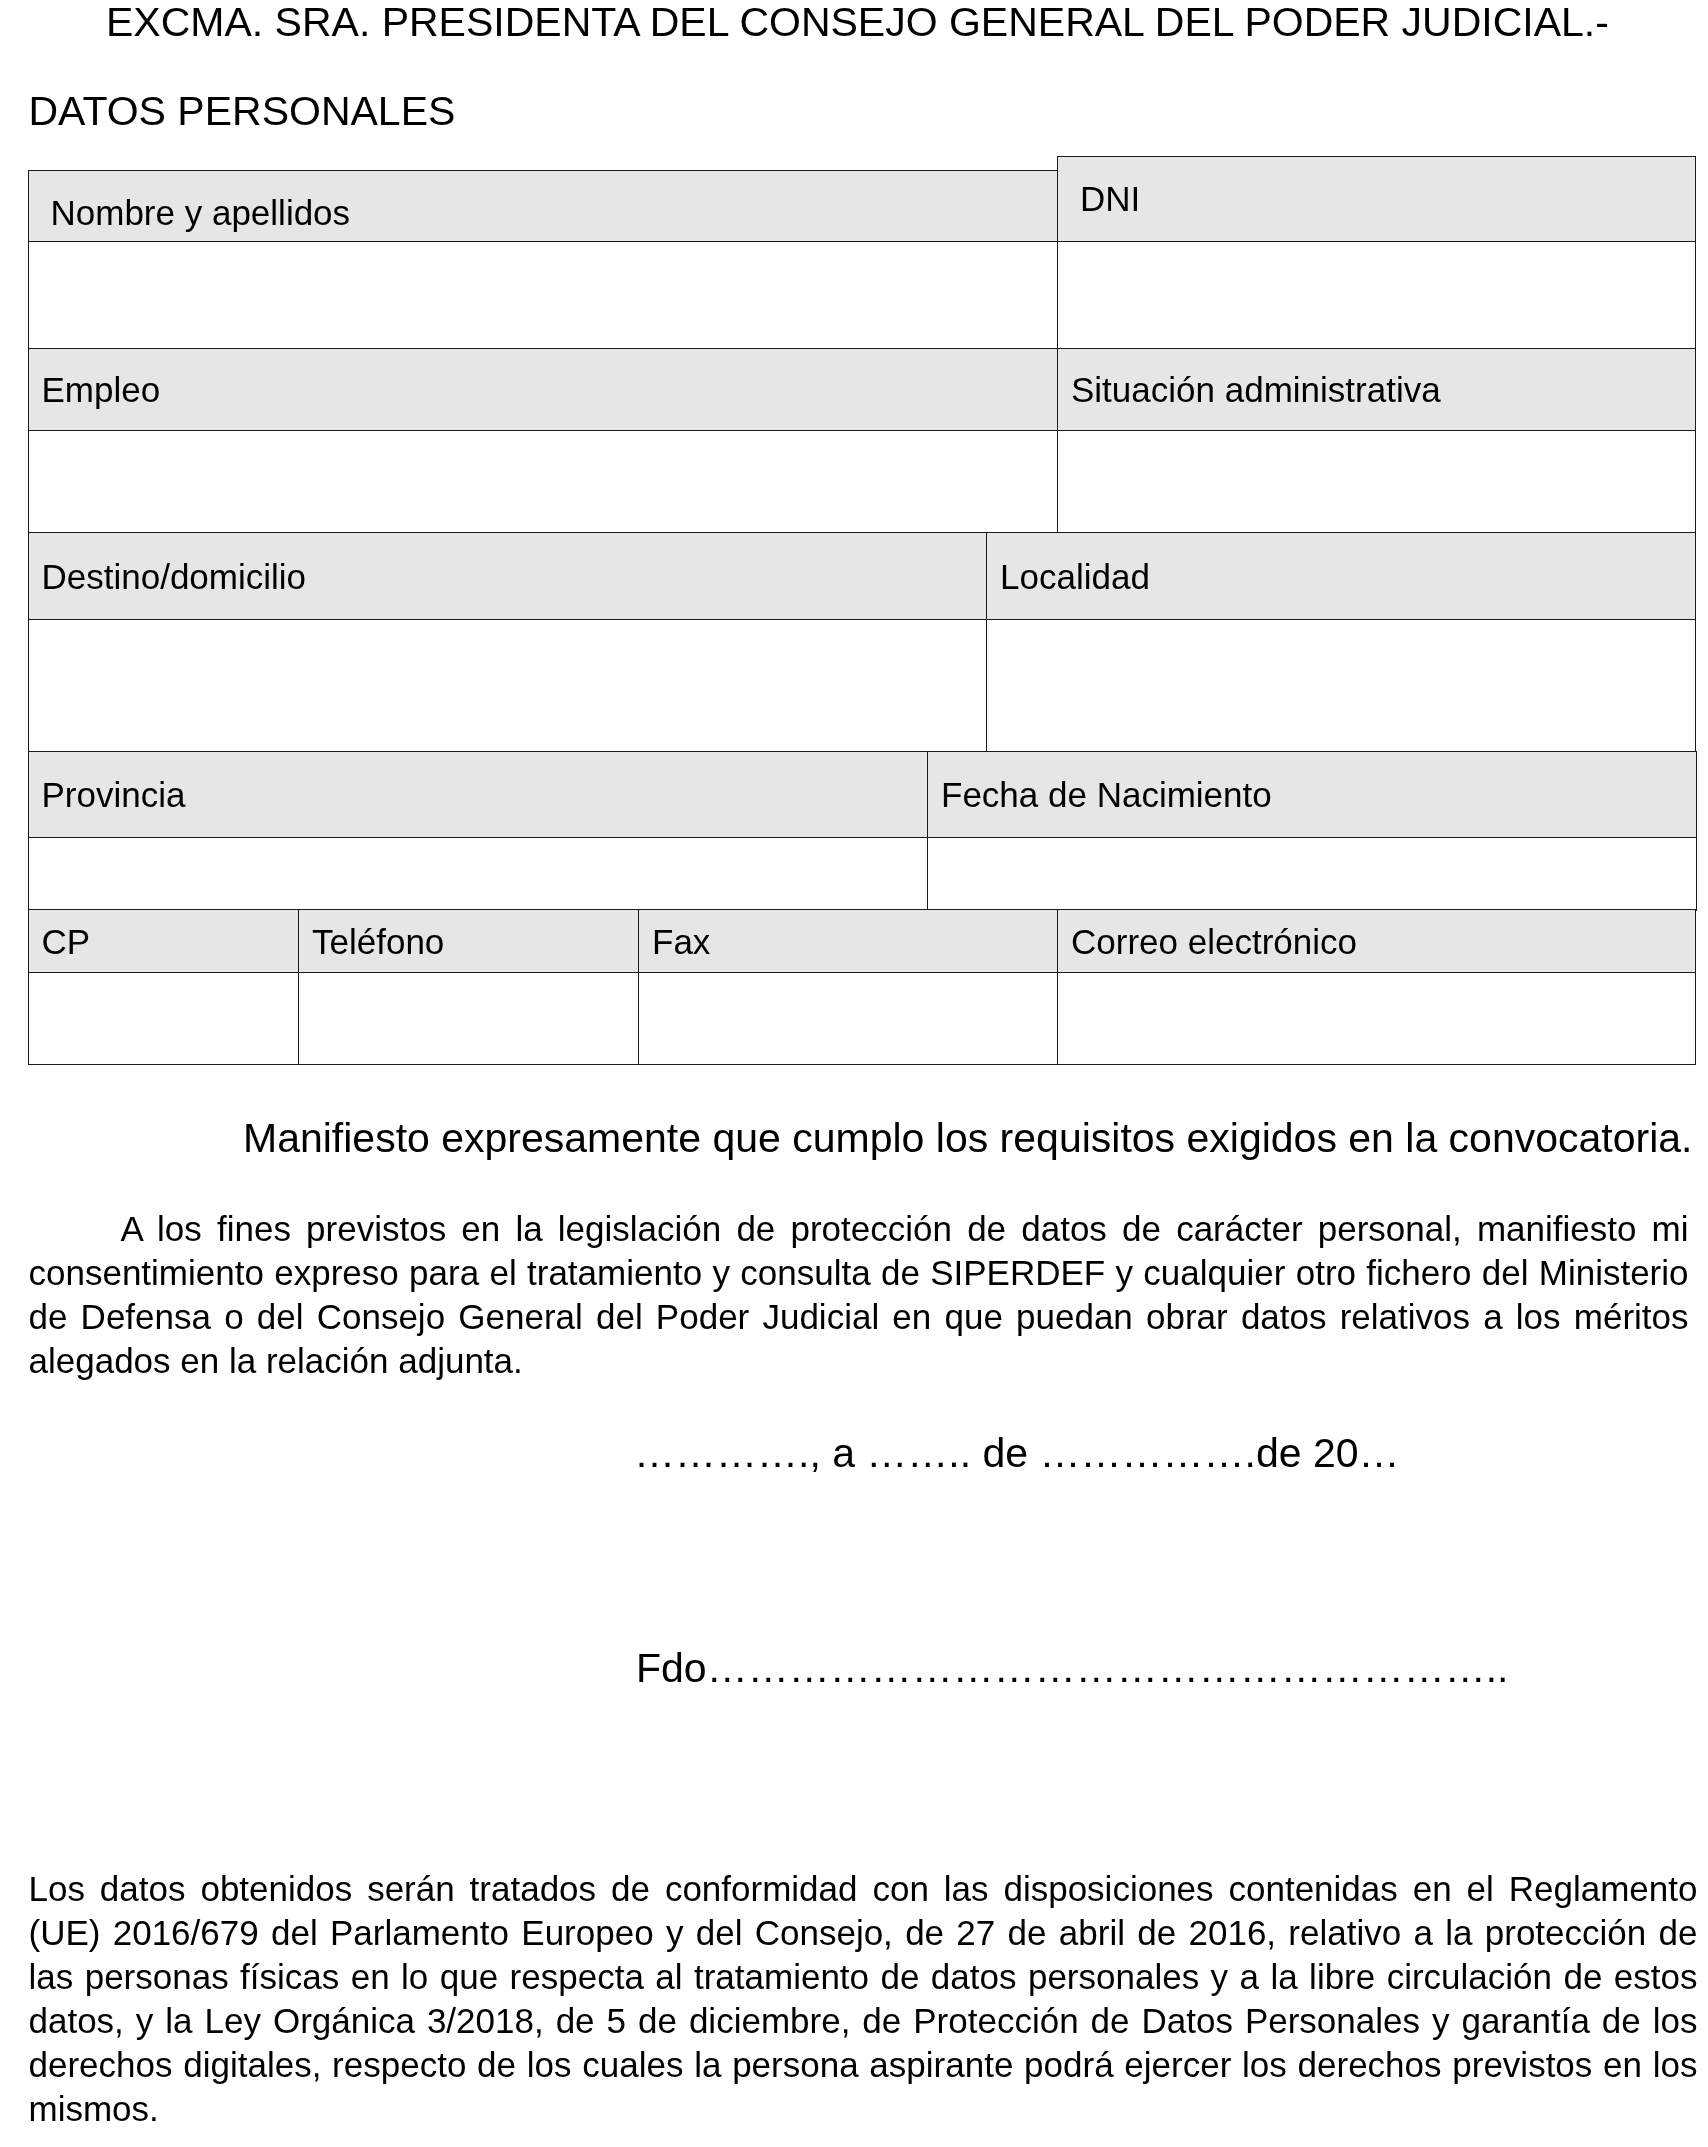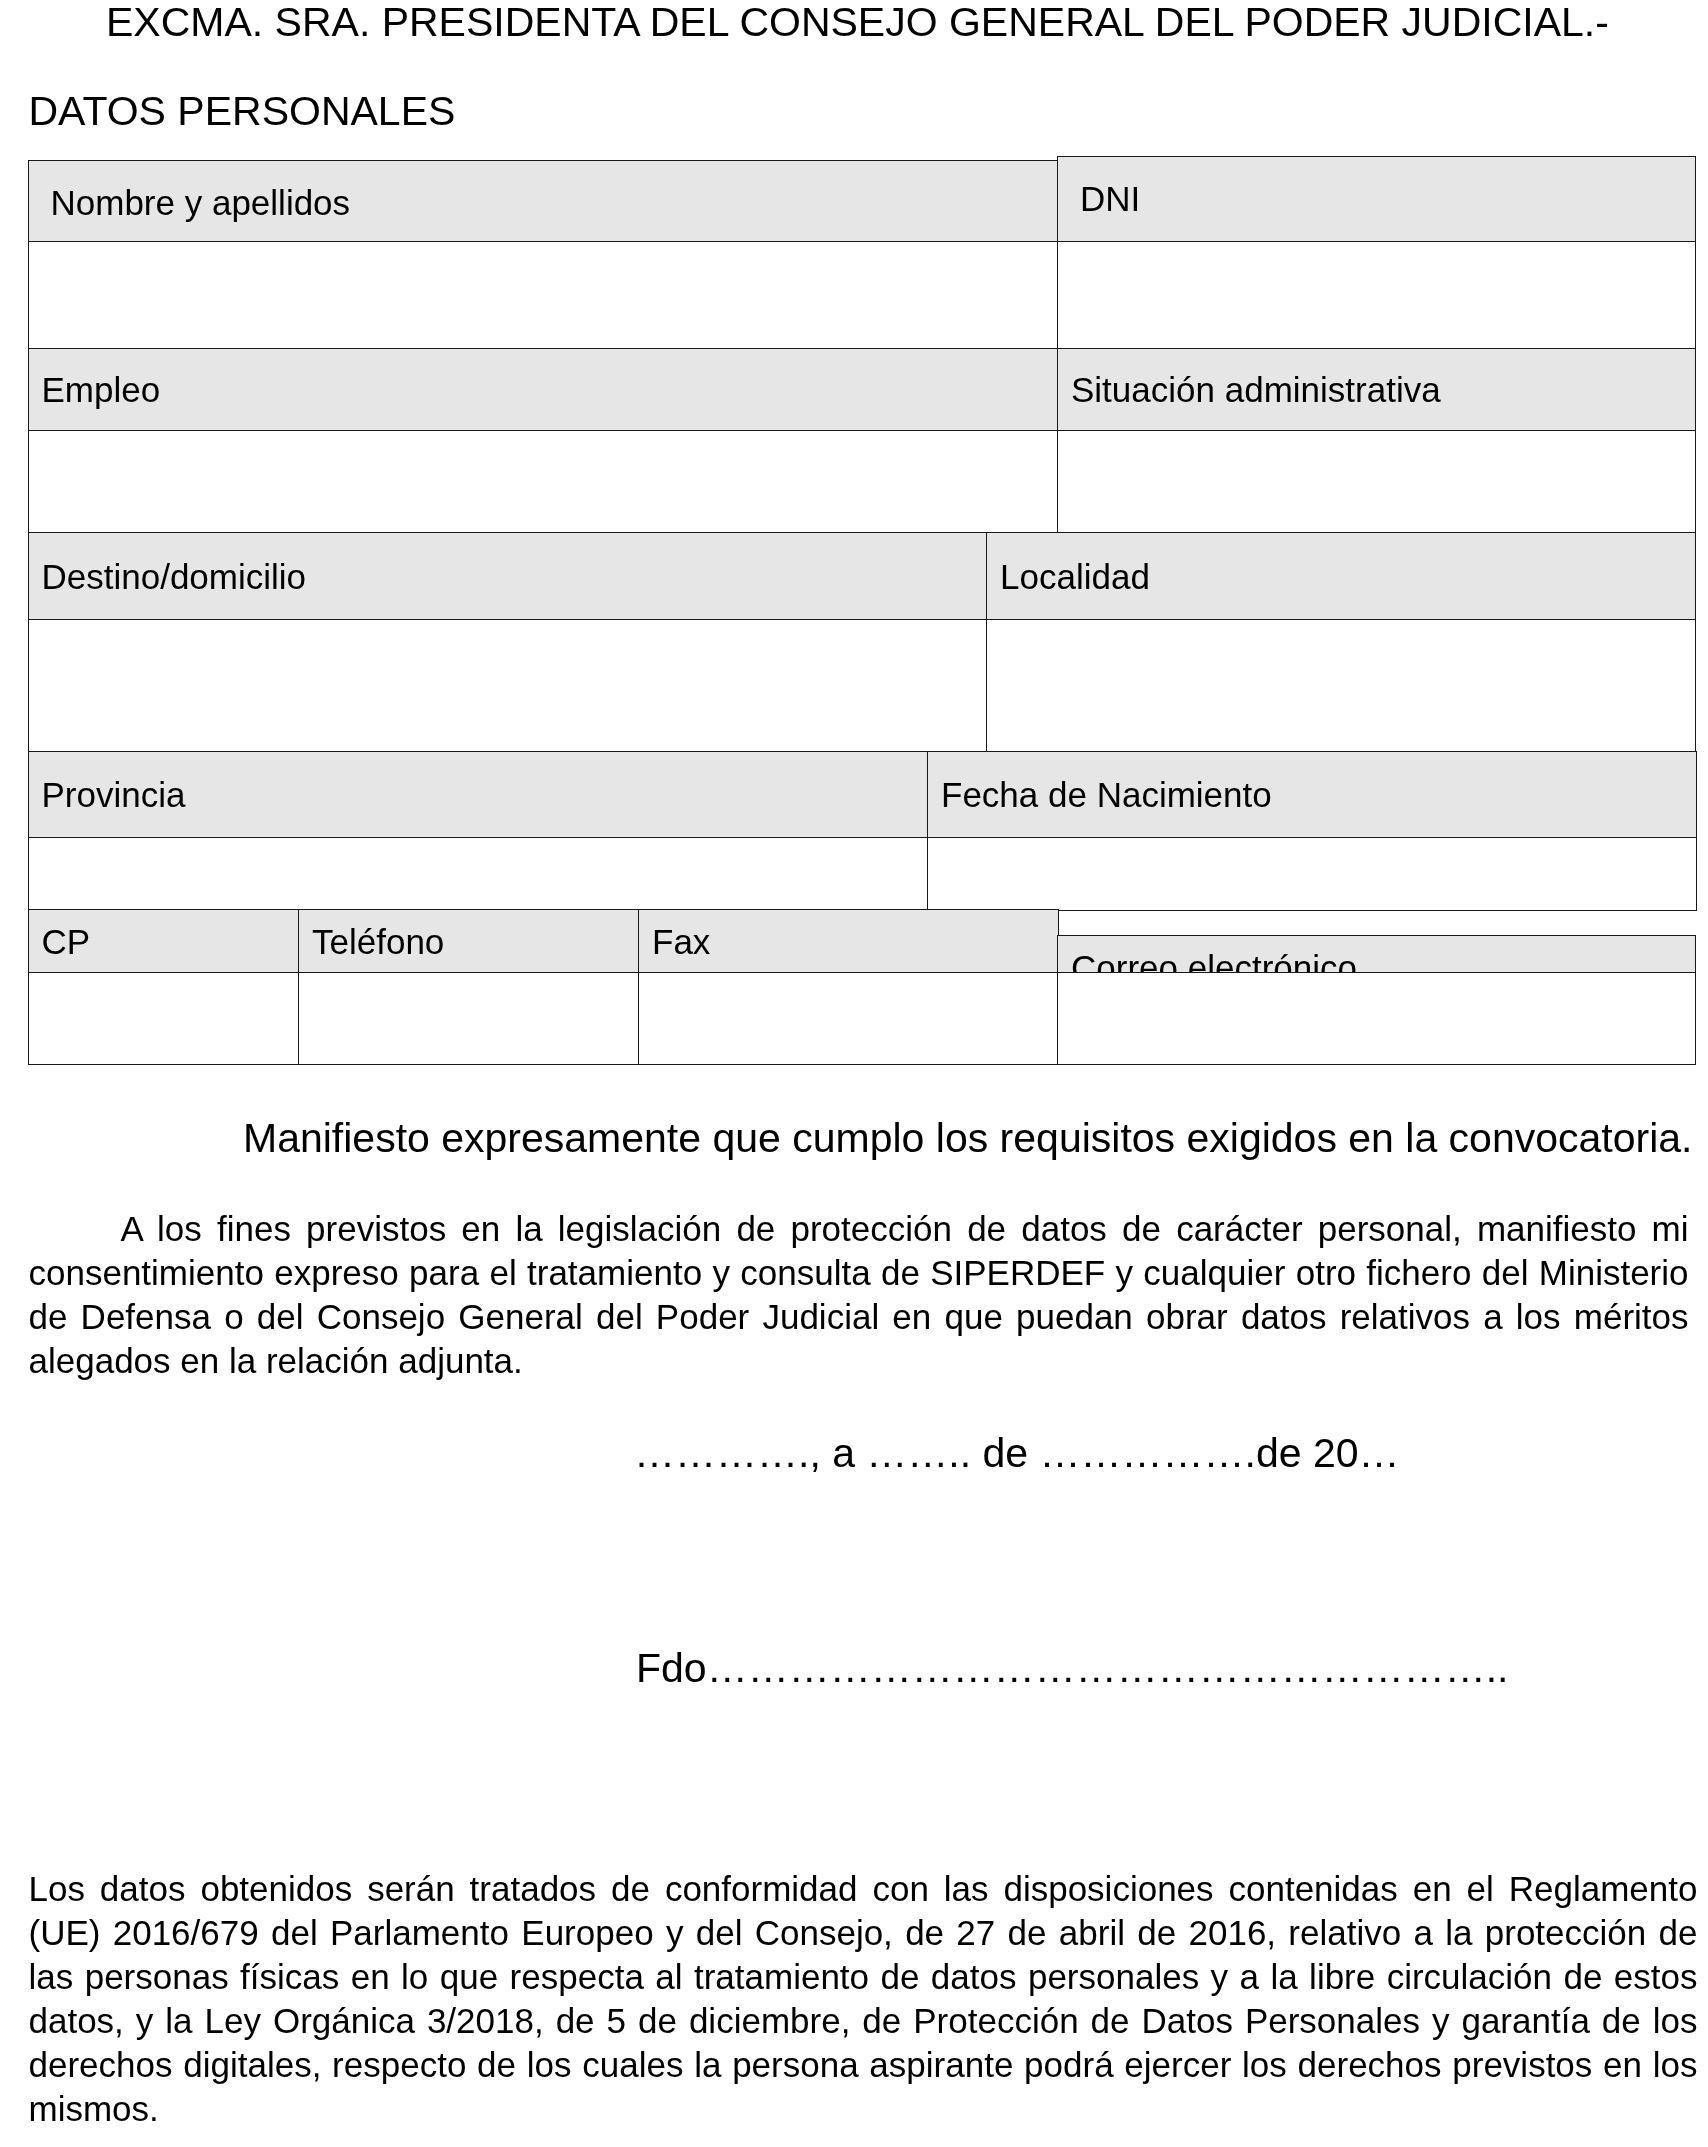"Nombre y apellidos" div.cell { top: 160px -> 170px }
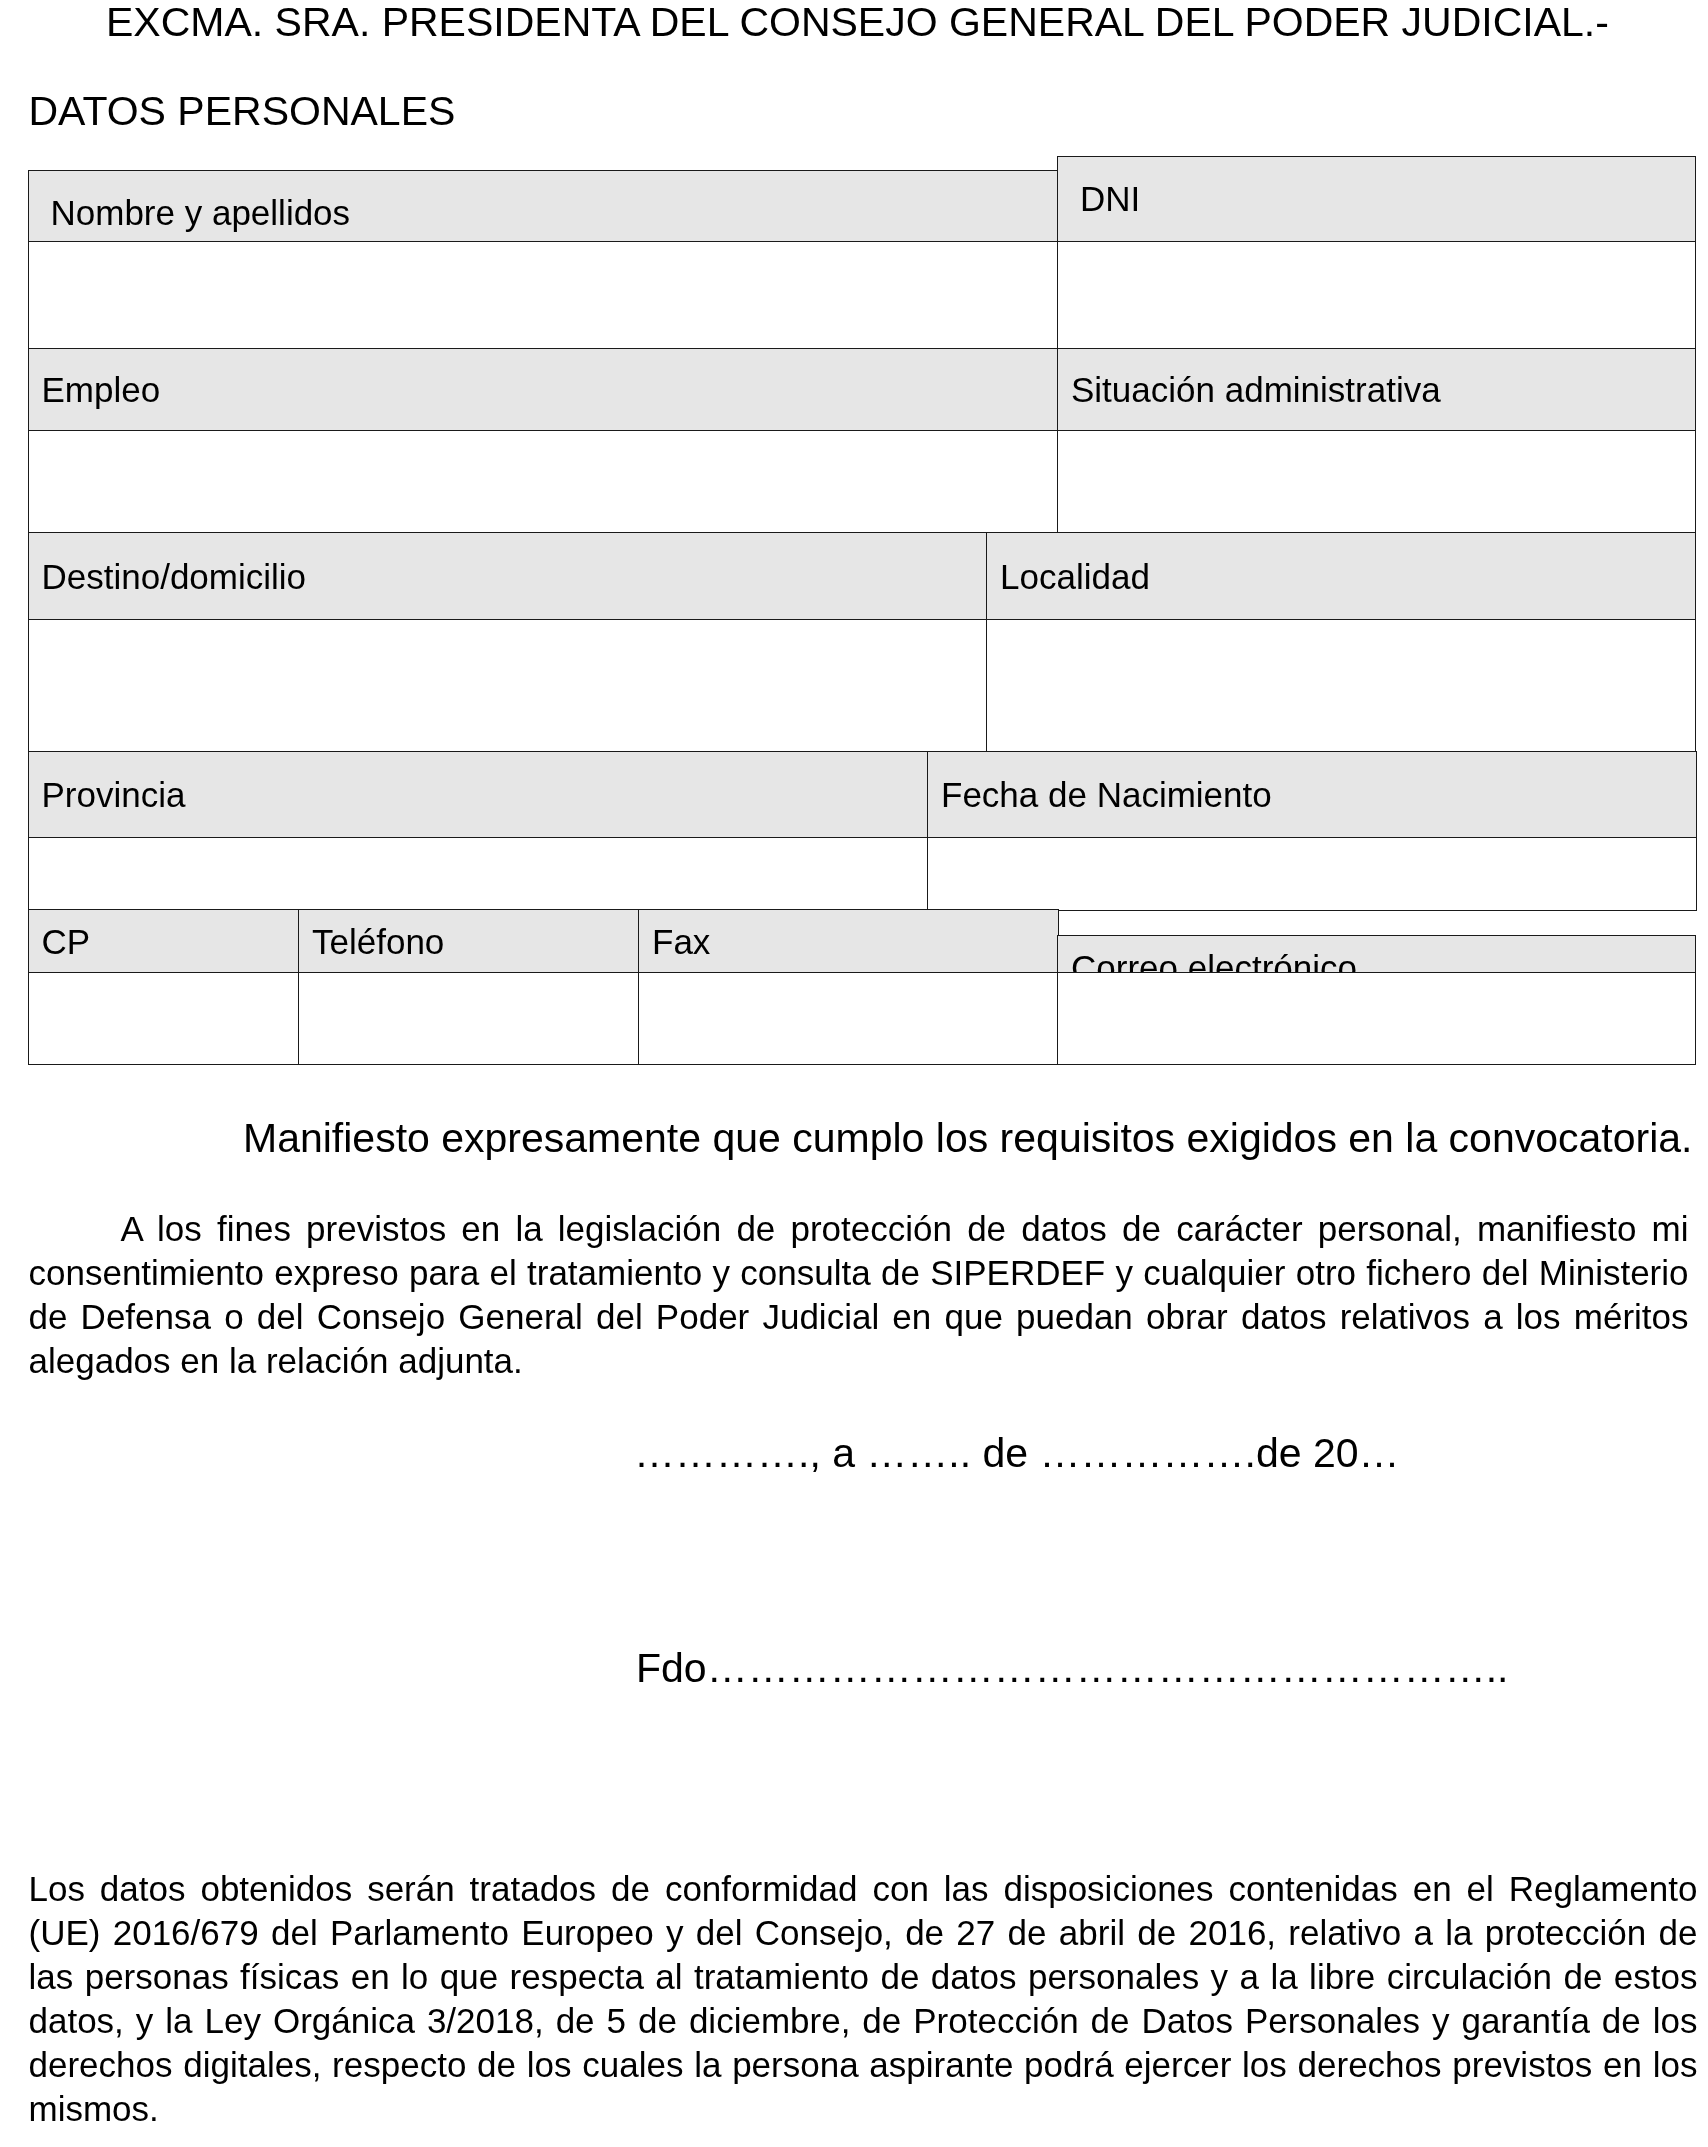"Correo electrónico" div.cell { margin-top: 26px -> none }
